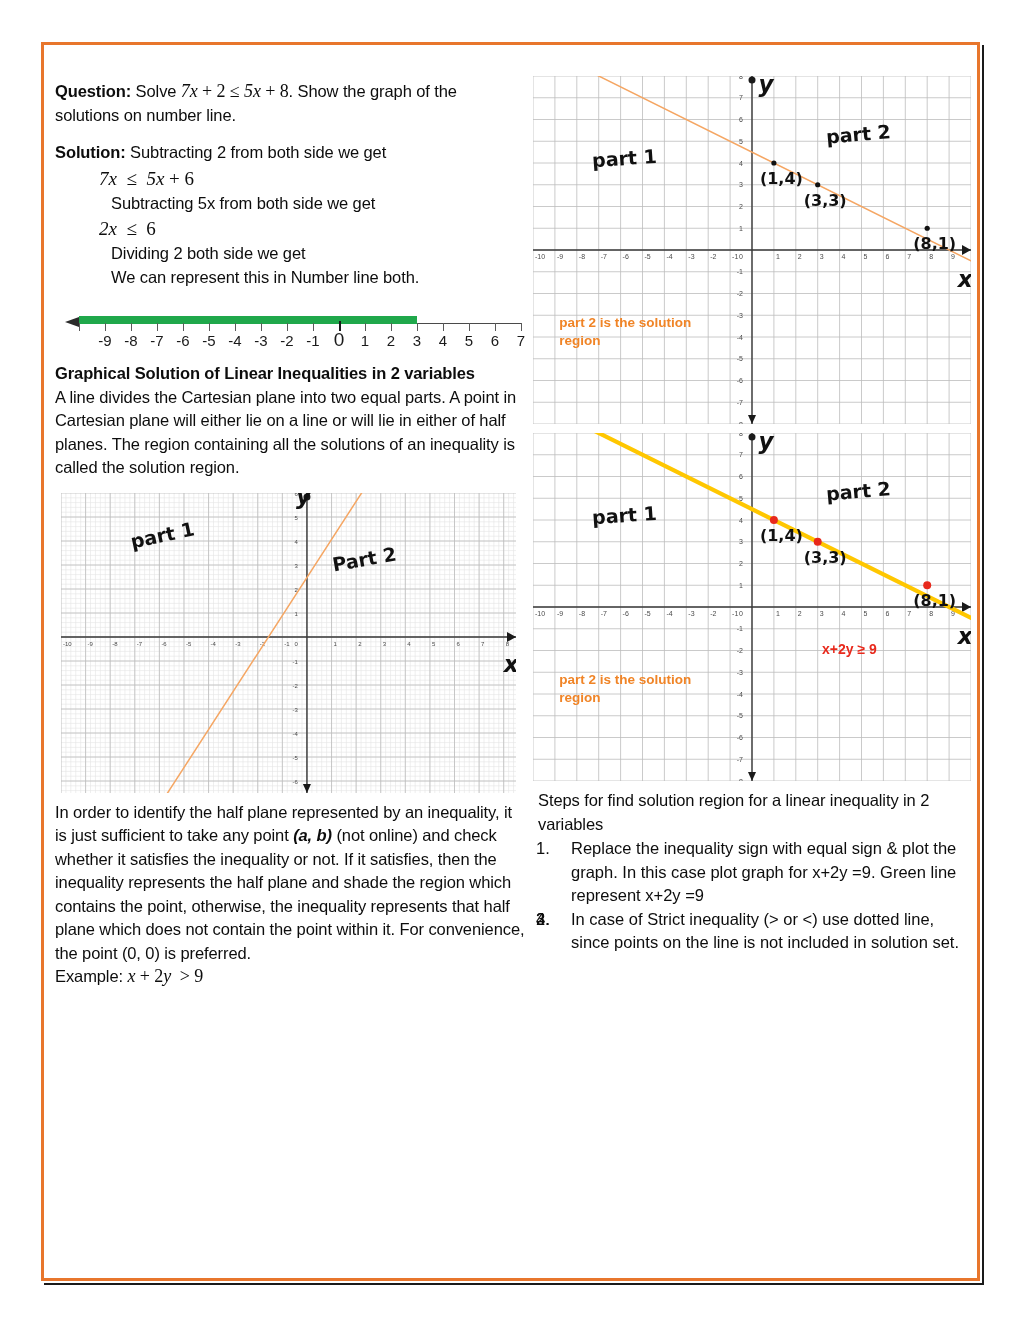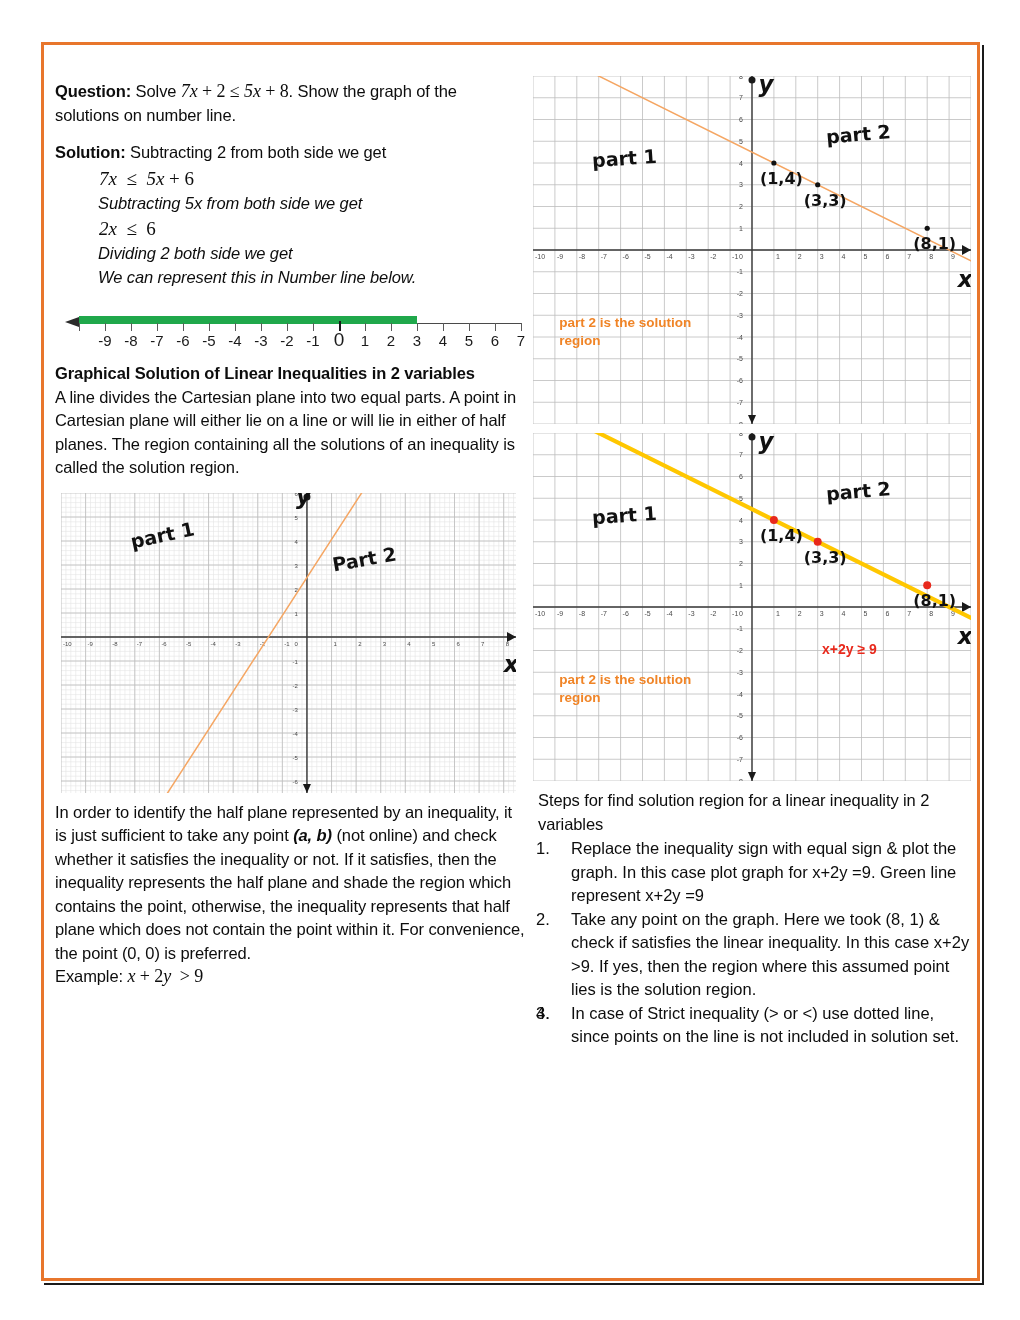"Subtracting 5x from both side" .indent { font-style: italic -> none; margin-left: 43px -> 56px }
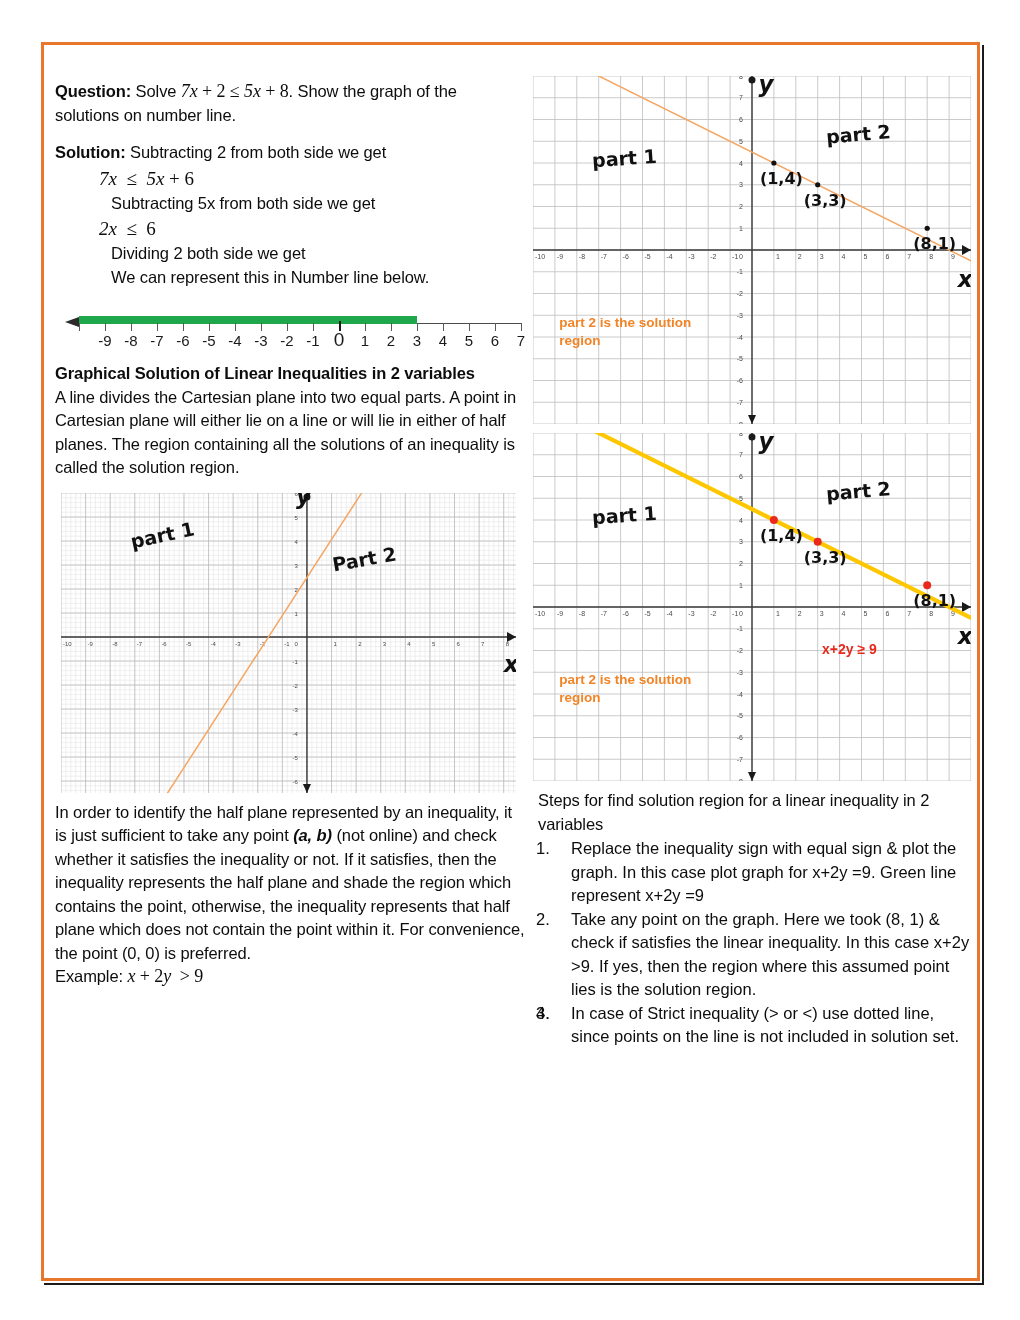"We can represent this in" div.ptext { text: below -> both }
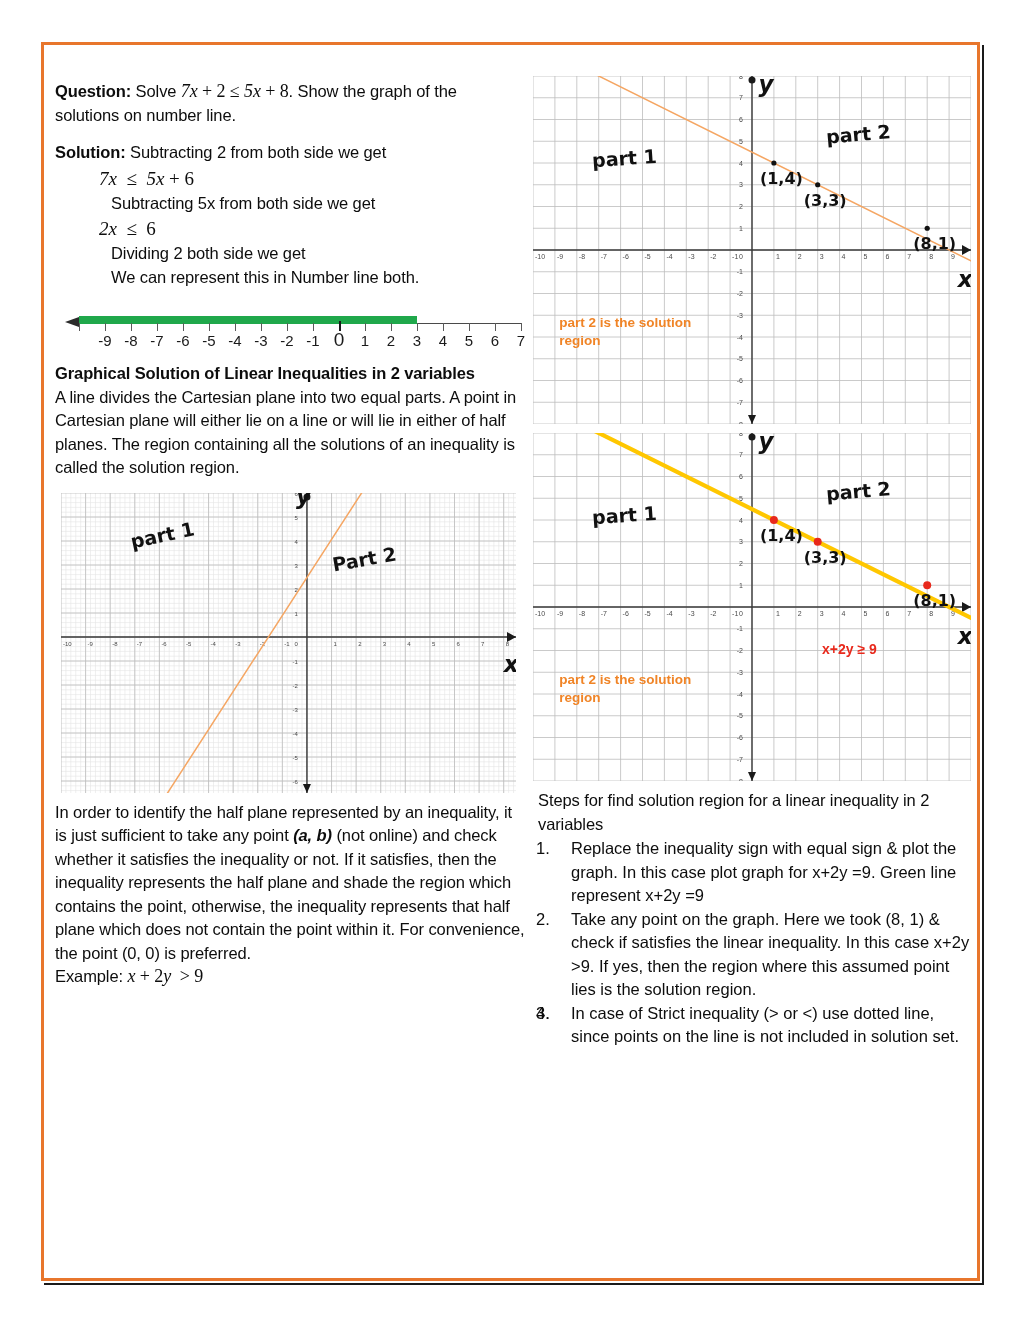"Take any point on the" span { html: <span>Take any point on the graph. Here we took (8, 1) &amp; check if satisfies the linear inequality. In this case x+2y &gt;9. If yes, then the region where this assumed point lies is the solution region.</span> -> none }
